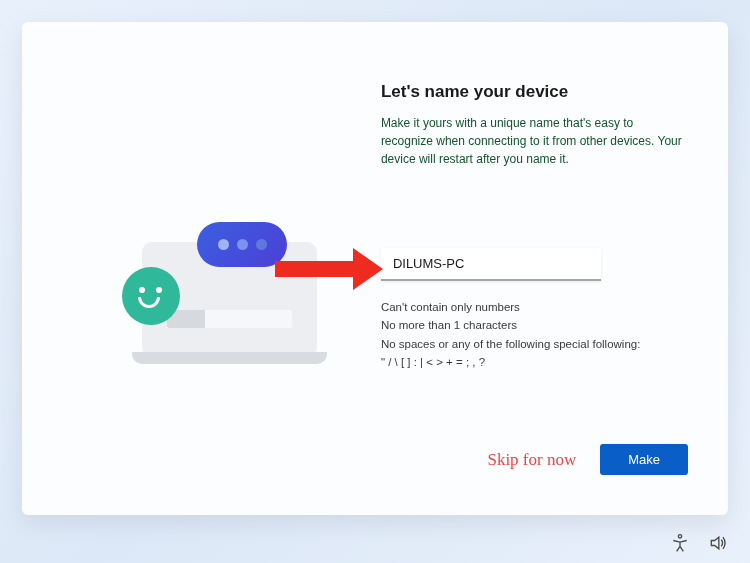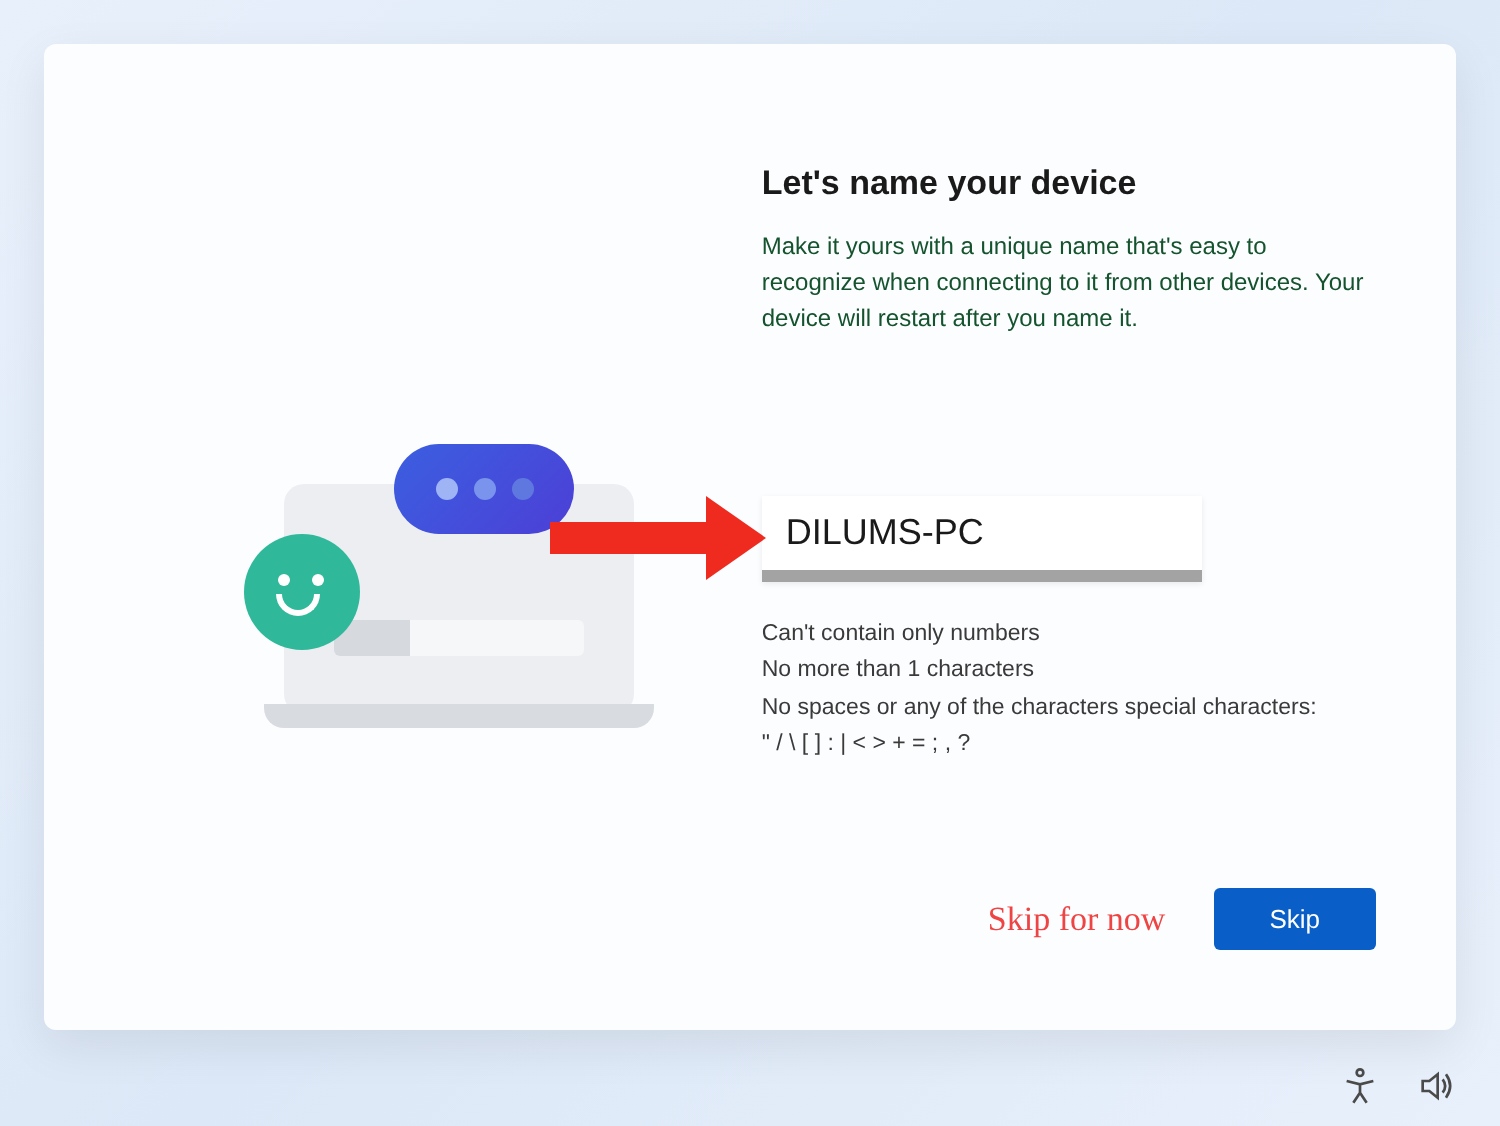"DILUMS-PC" .input-field { border-bottom: 6px solid #a3a3a3 -> 2px solid #a3a3a3; font-size: 18px -> 13px }
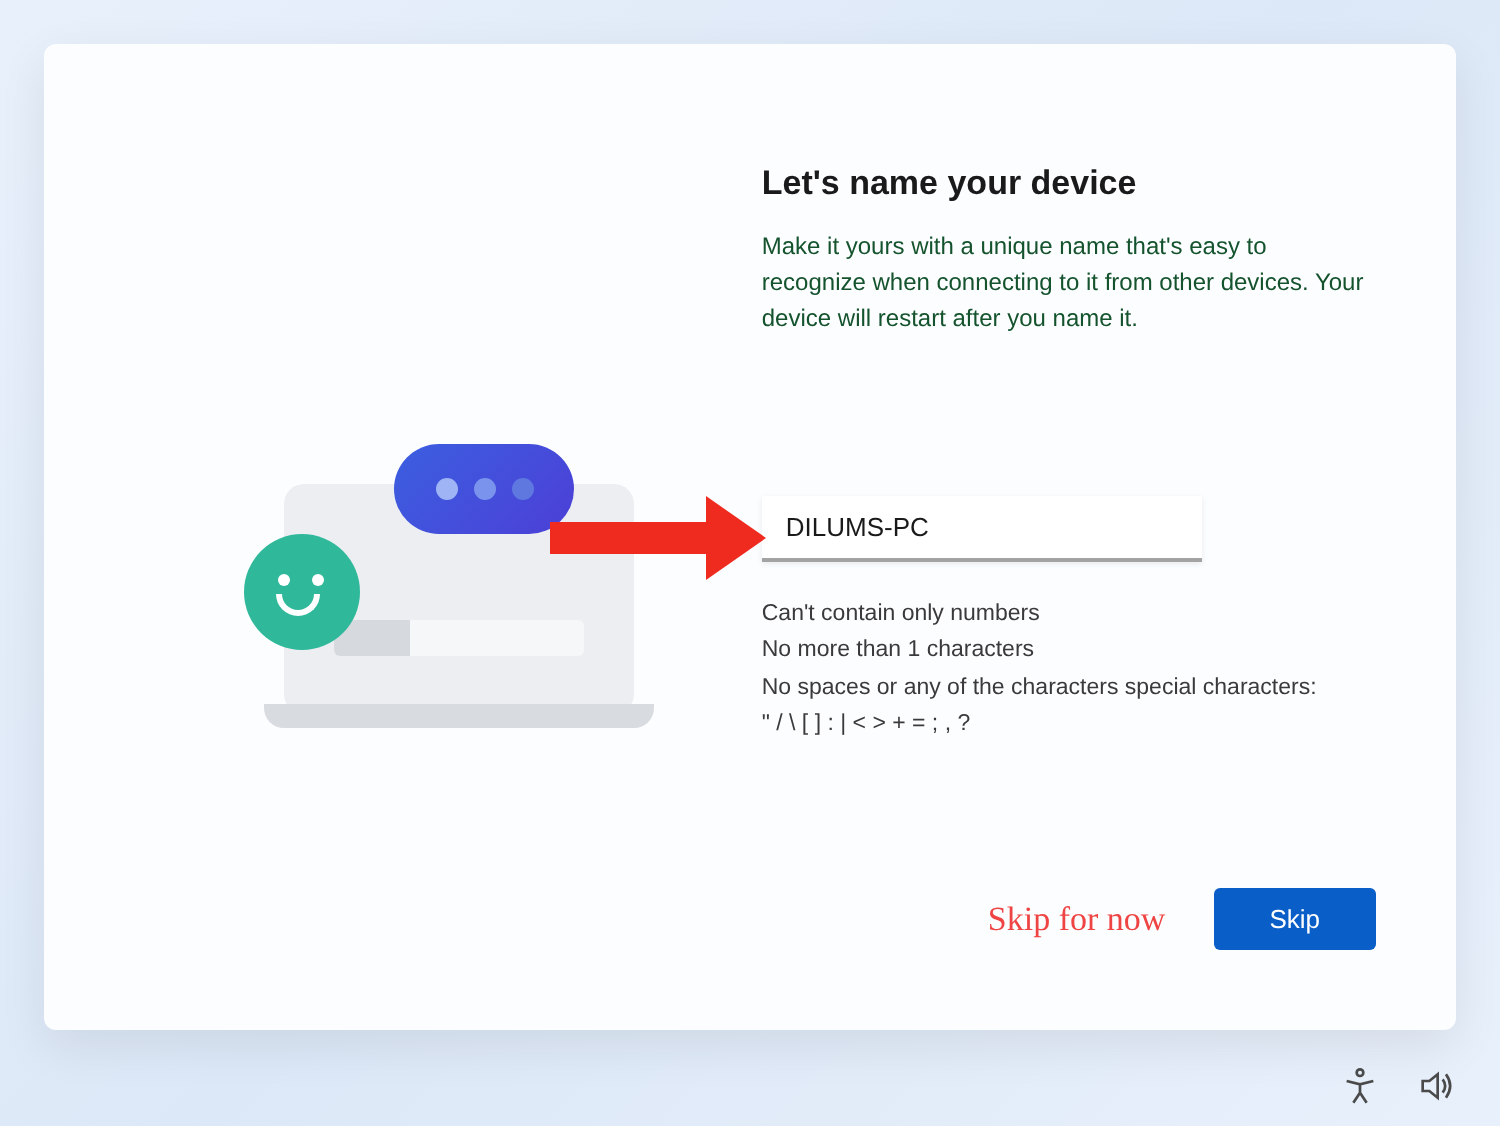"No spaces or any of" div { text: characters special characters -> following special following }
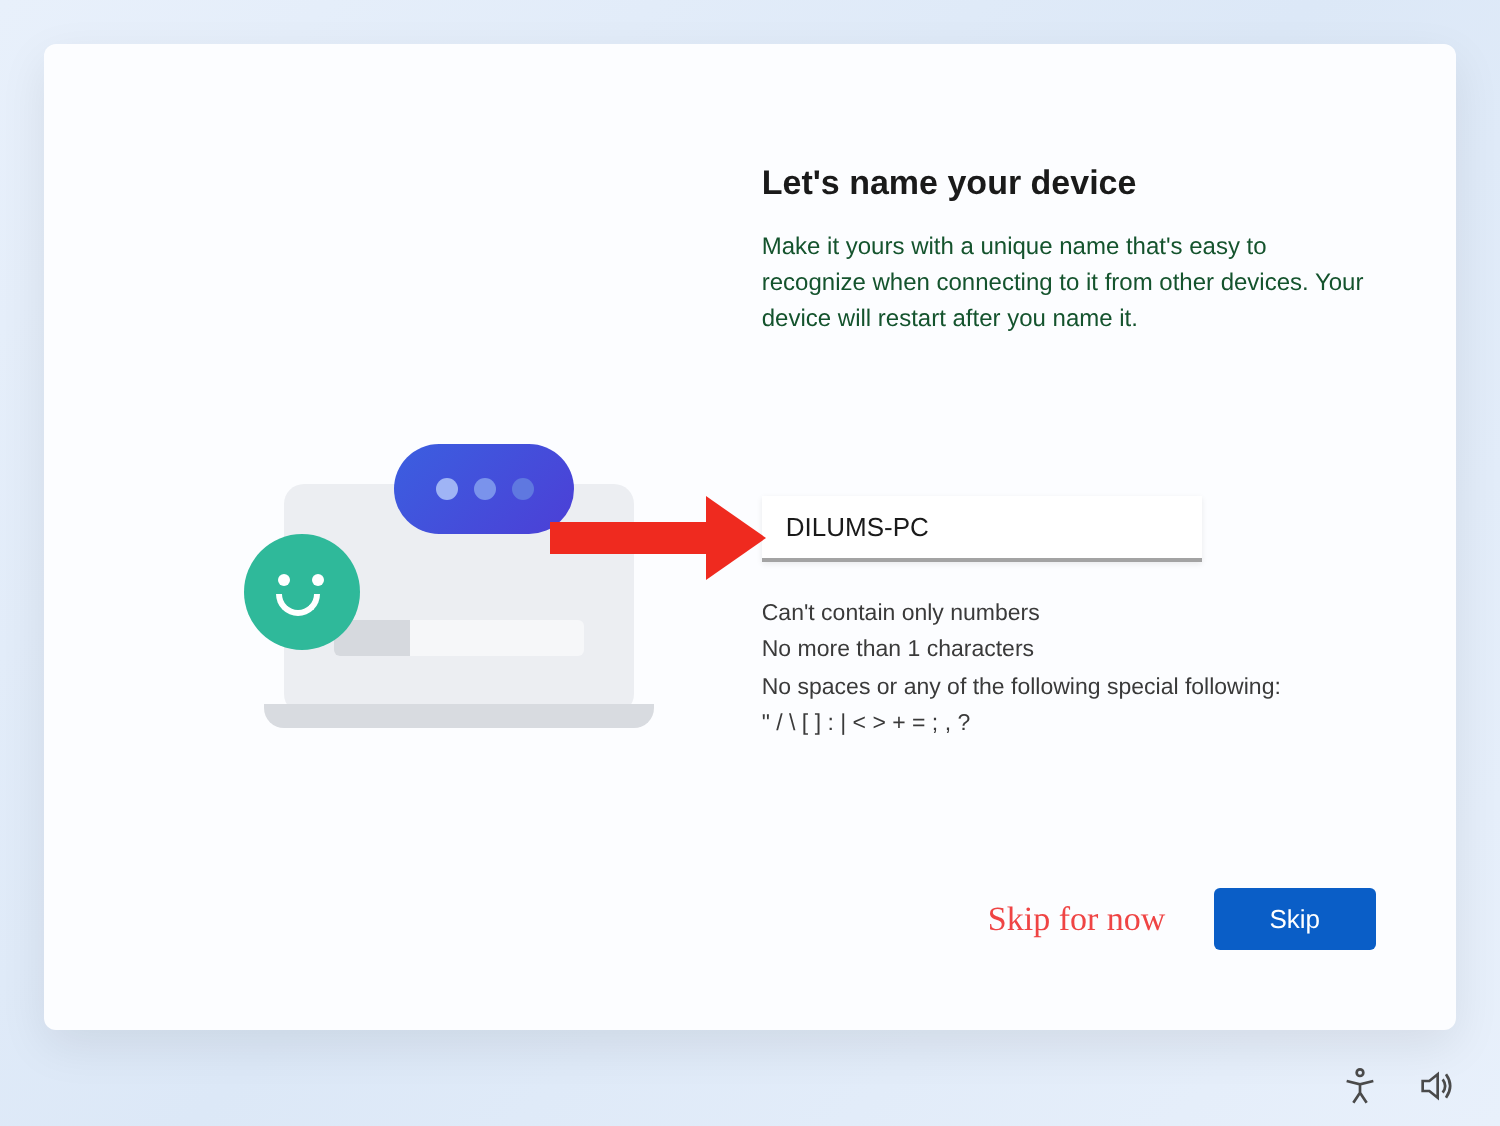"Skip" button.next-button { text: Skip -> Make }
